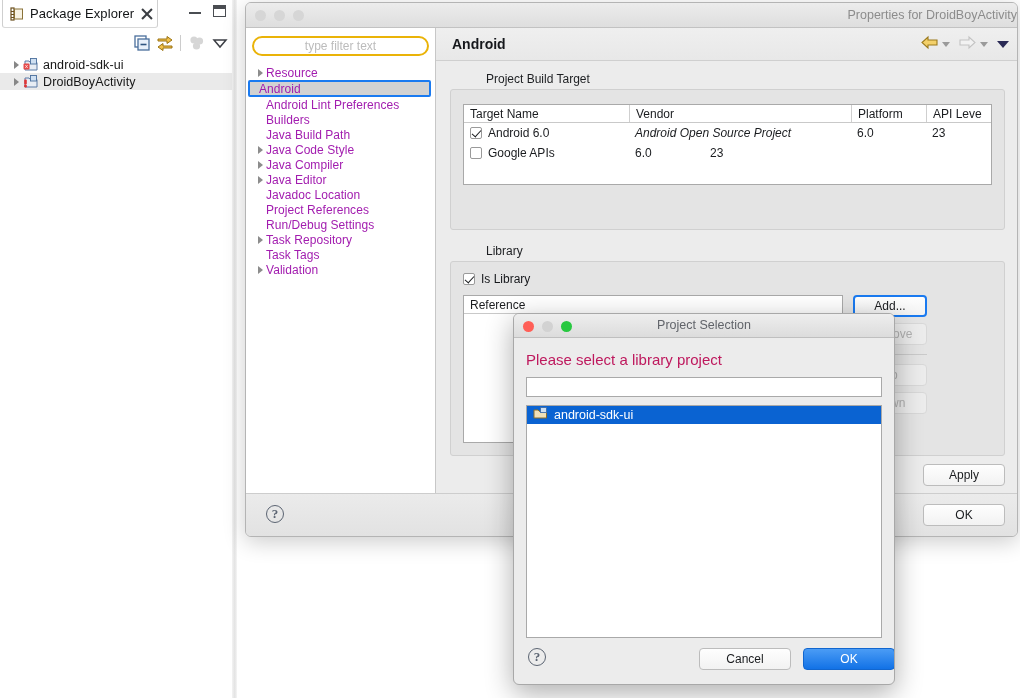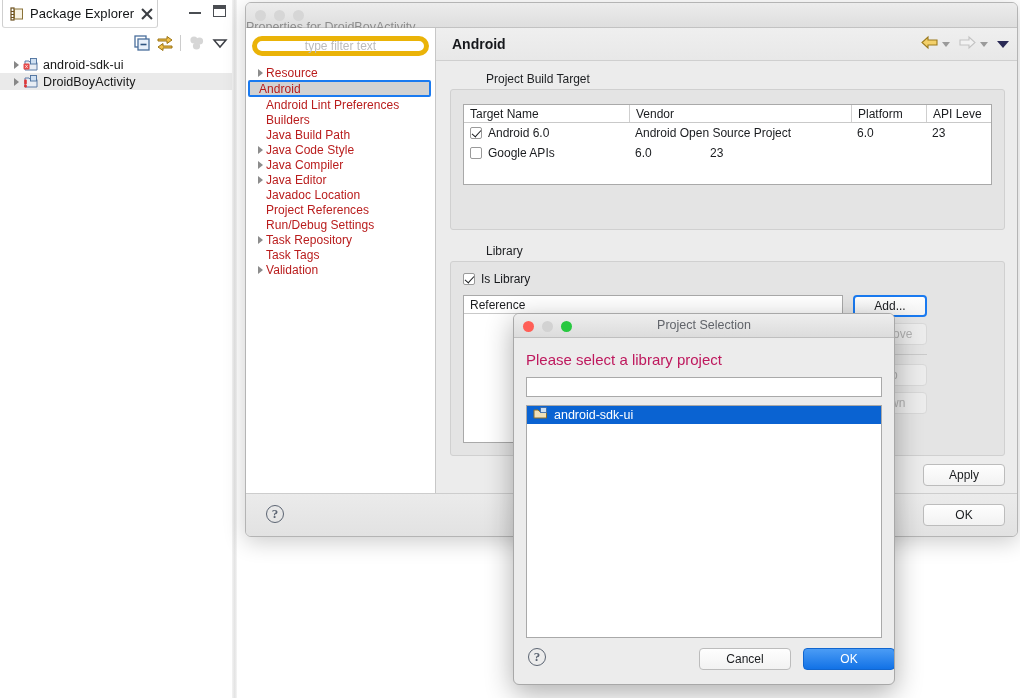"Properties for DroidBoyActivity" .prop-title { margin-top: 12px -> none; text-align: left -> right }
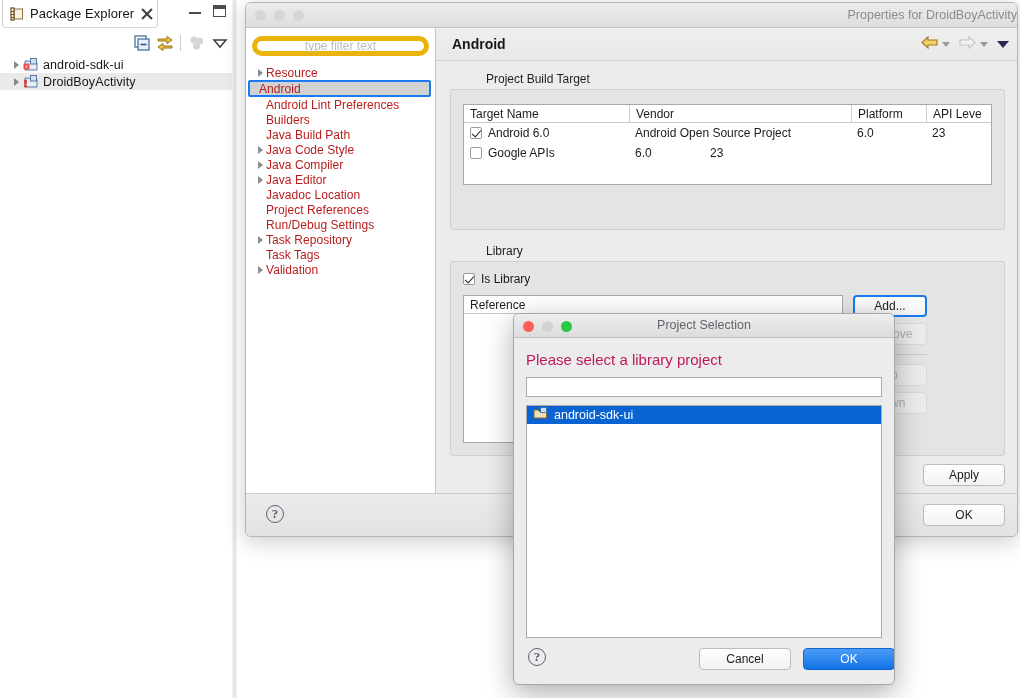"type filter text" .filter-box { border: 5px solid #eab308 -> 2px solid #eab308 }
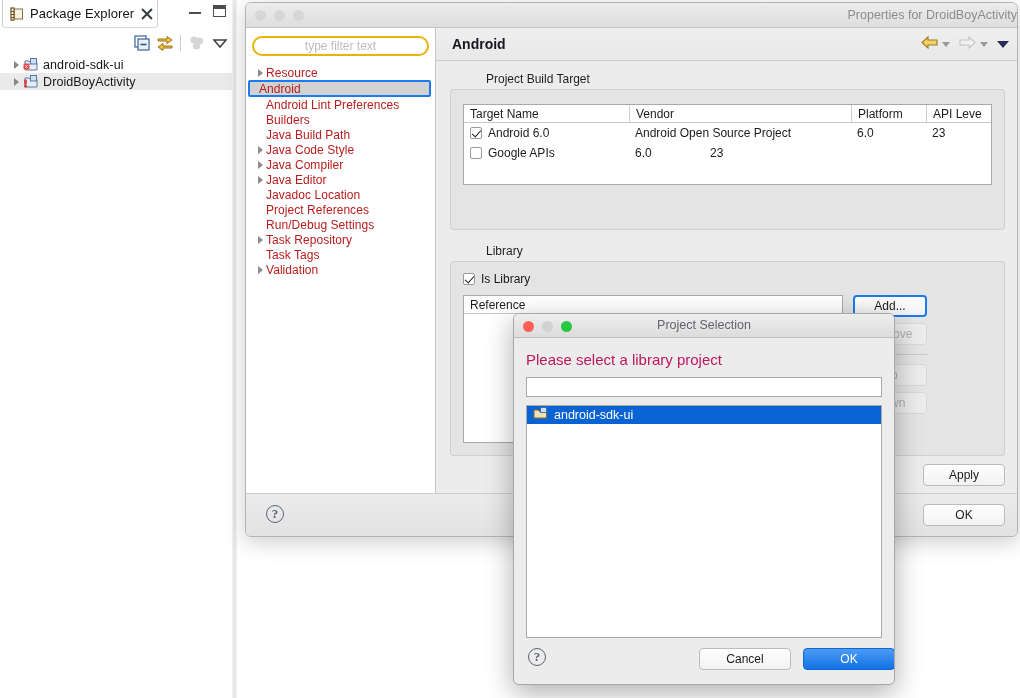"Resource" .nav-label { color: #b91c1c -> #a21caf }
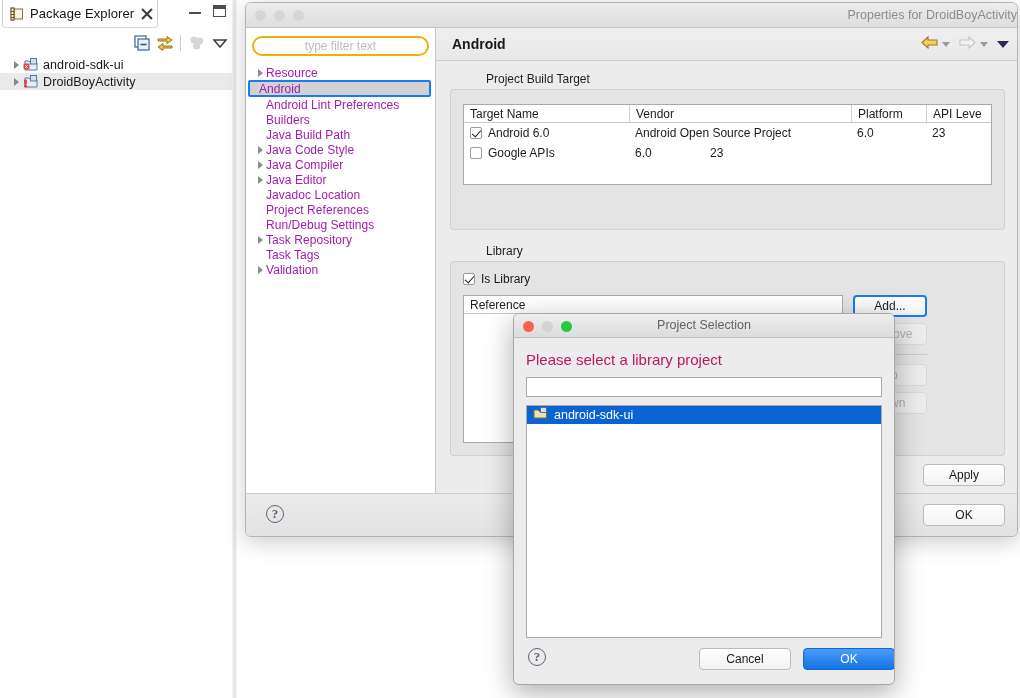"Android Open Source Project" div.tbl-td { font-style: none -> italic }
